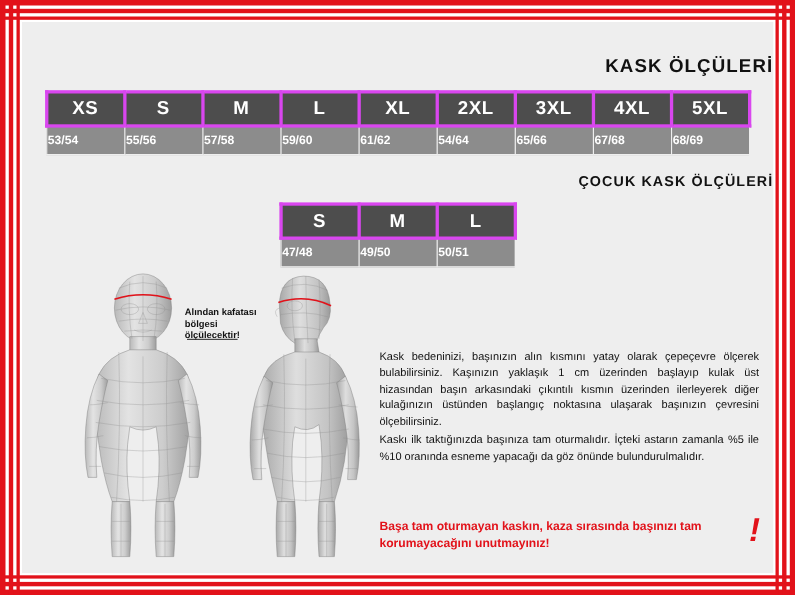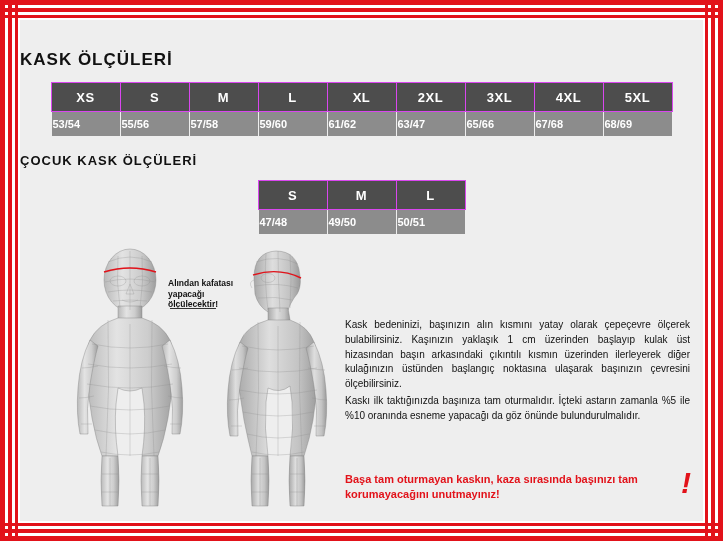"KASK ÖLÇÜLERİ" .title { text-align: left -> right }
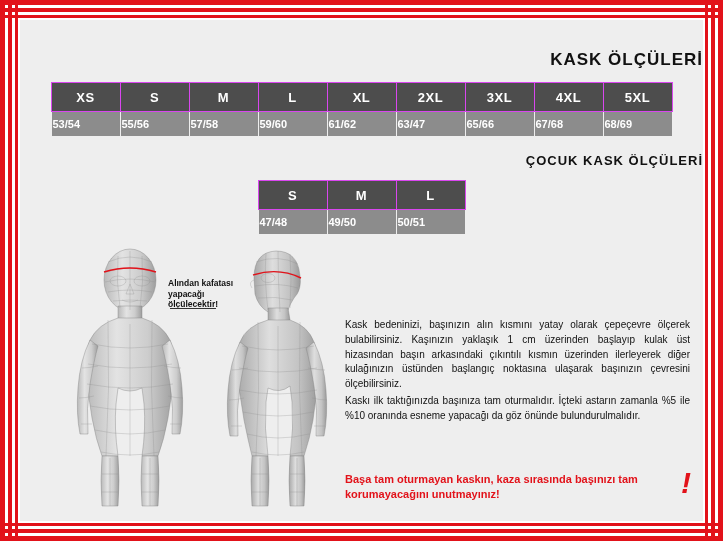"XS" .size-table th { border: 1px solid #d946ef -> 3px solid #d946ef; font-size: 13px -> 17px }
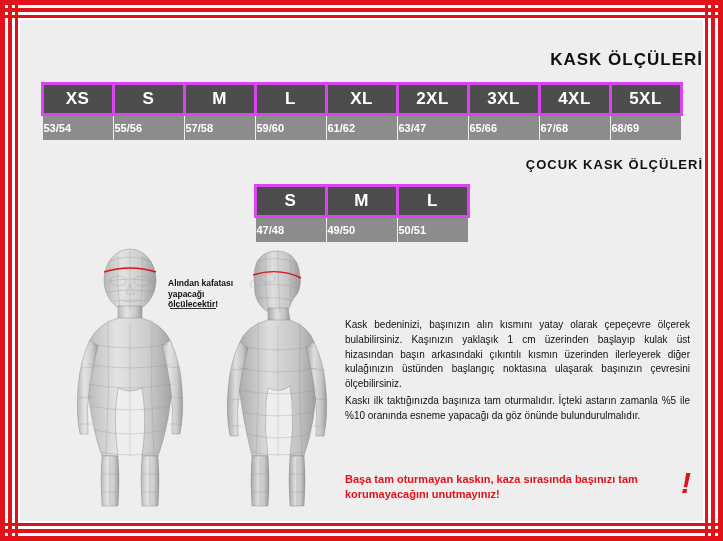"63/47" td { text: 63/47 -> 54/64 }
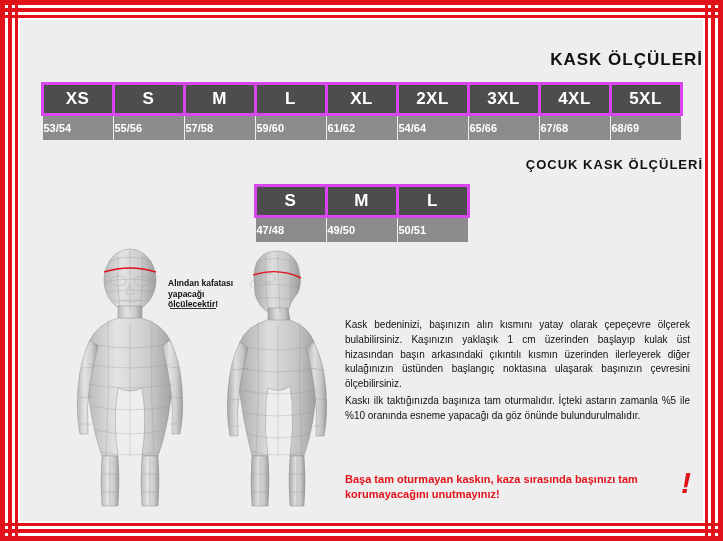"yapacağı" div { text: yapacağı -> bölgesi }
